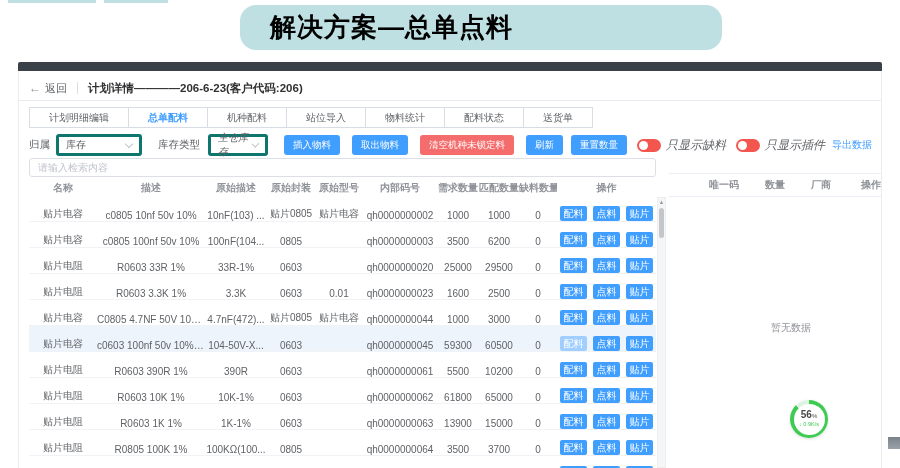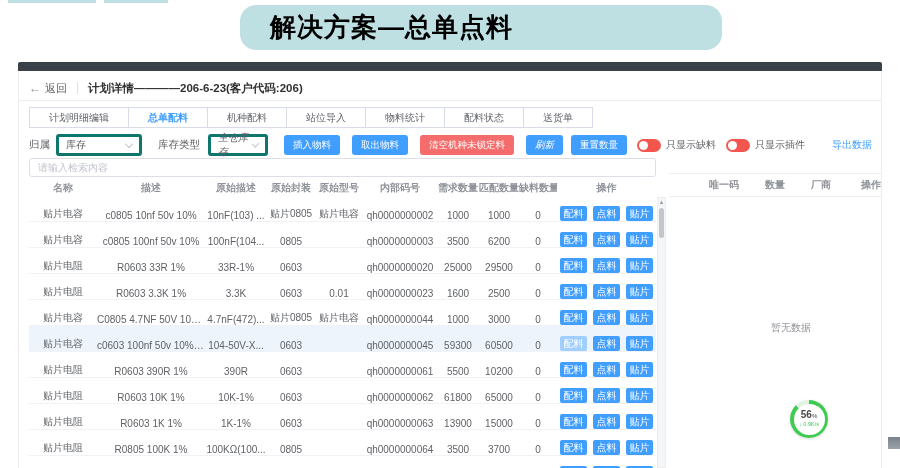"刷新" .b4 { font-style: italic -> none }
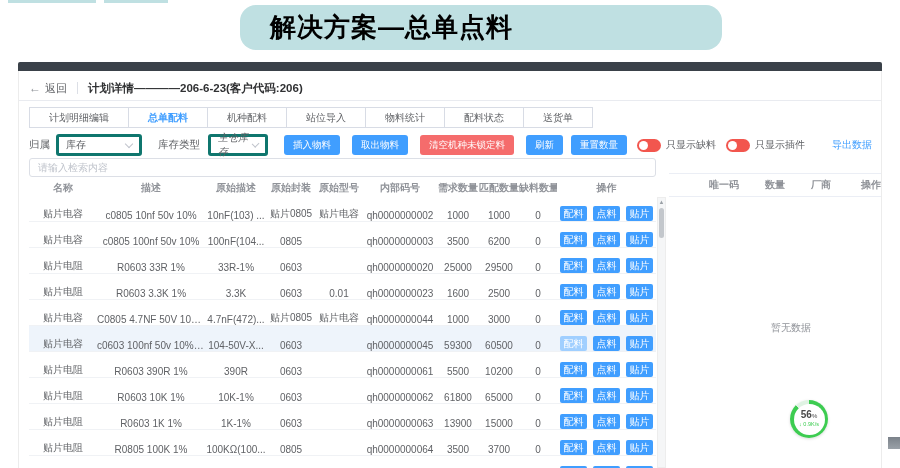"只显示缺料" .t-label { font-size: 10px -> 12px; font-style: none -> italic }
